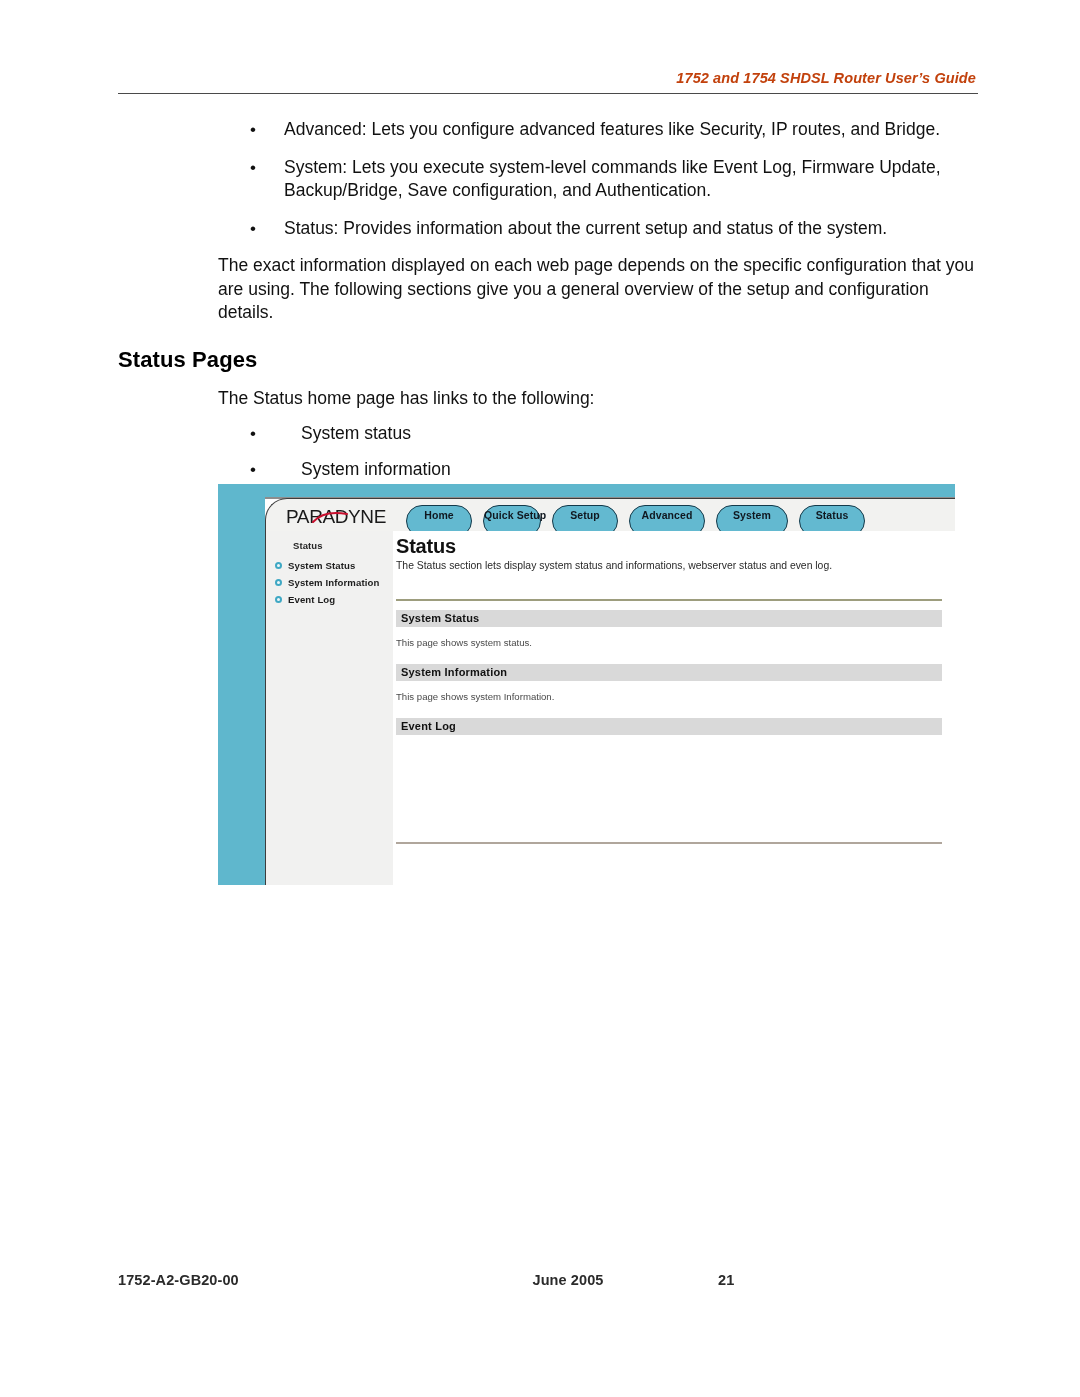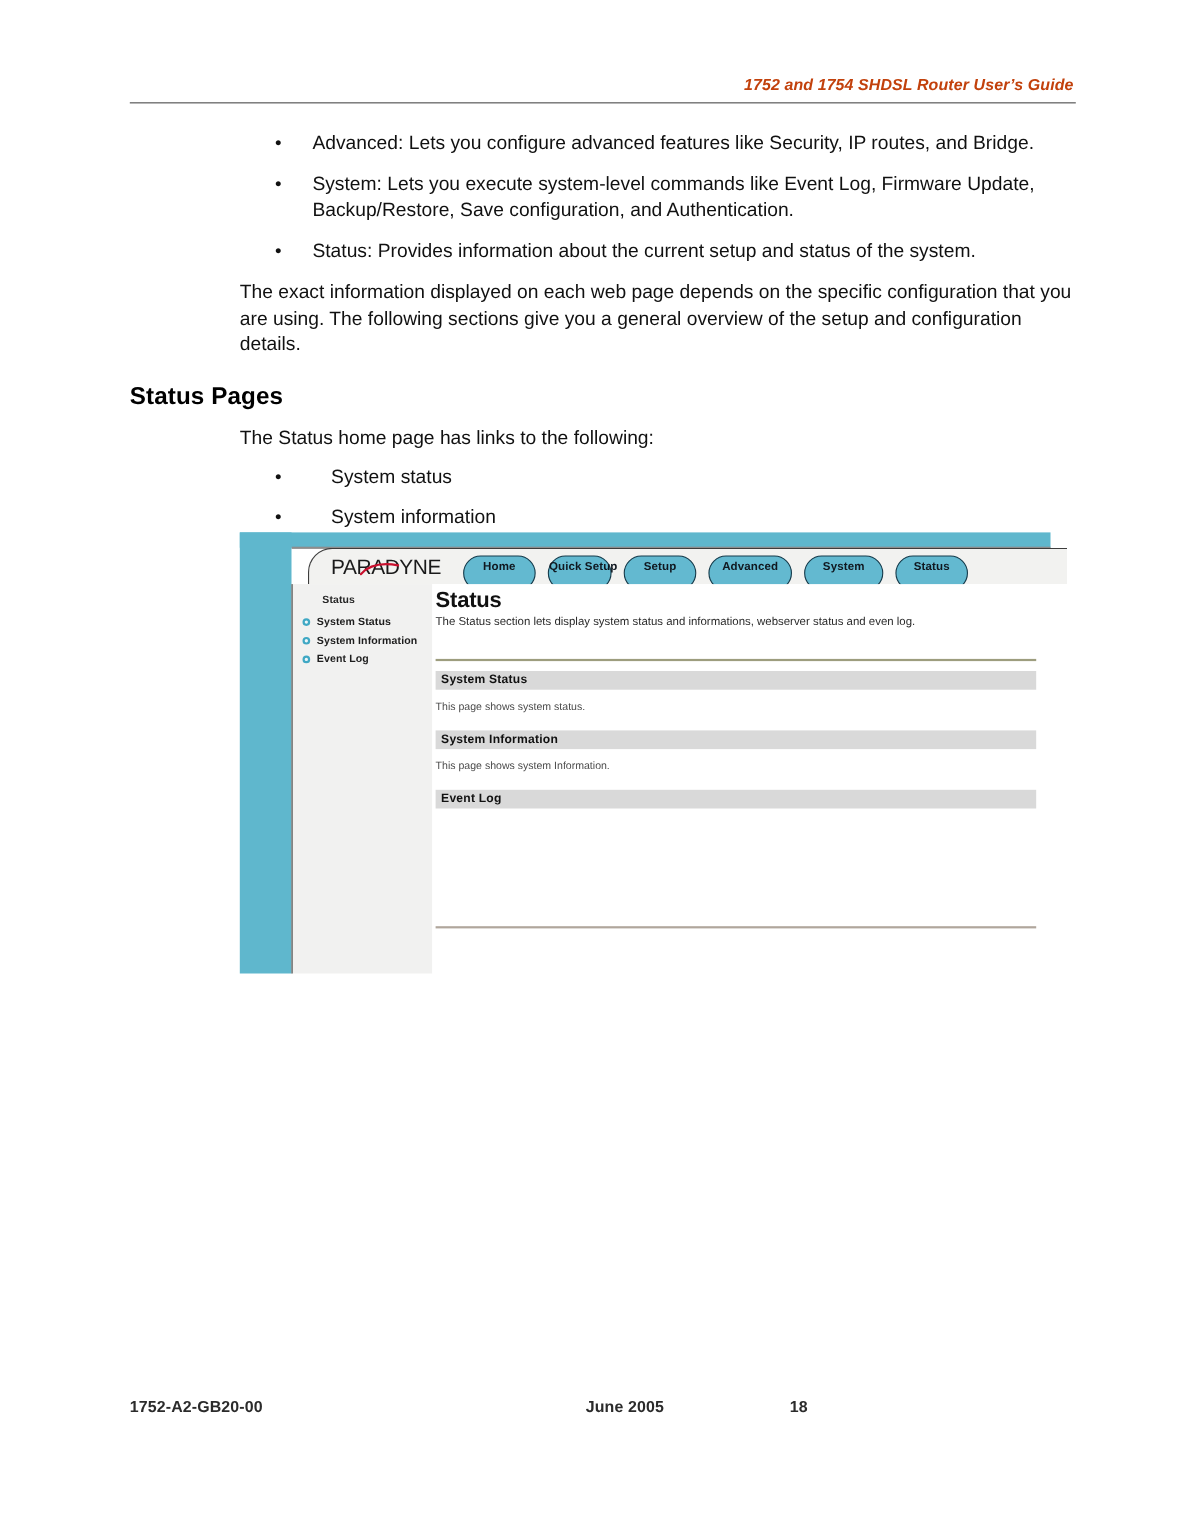"System: Lets you execute system-level" span.bullet-text { text: Backup/Restore -> Backup/Bridge }
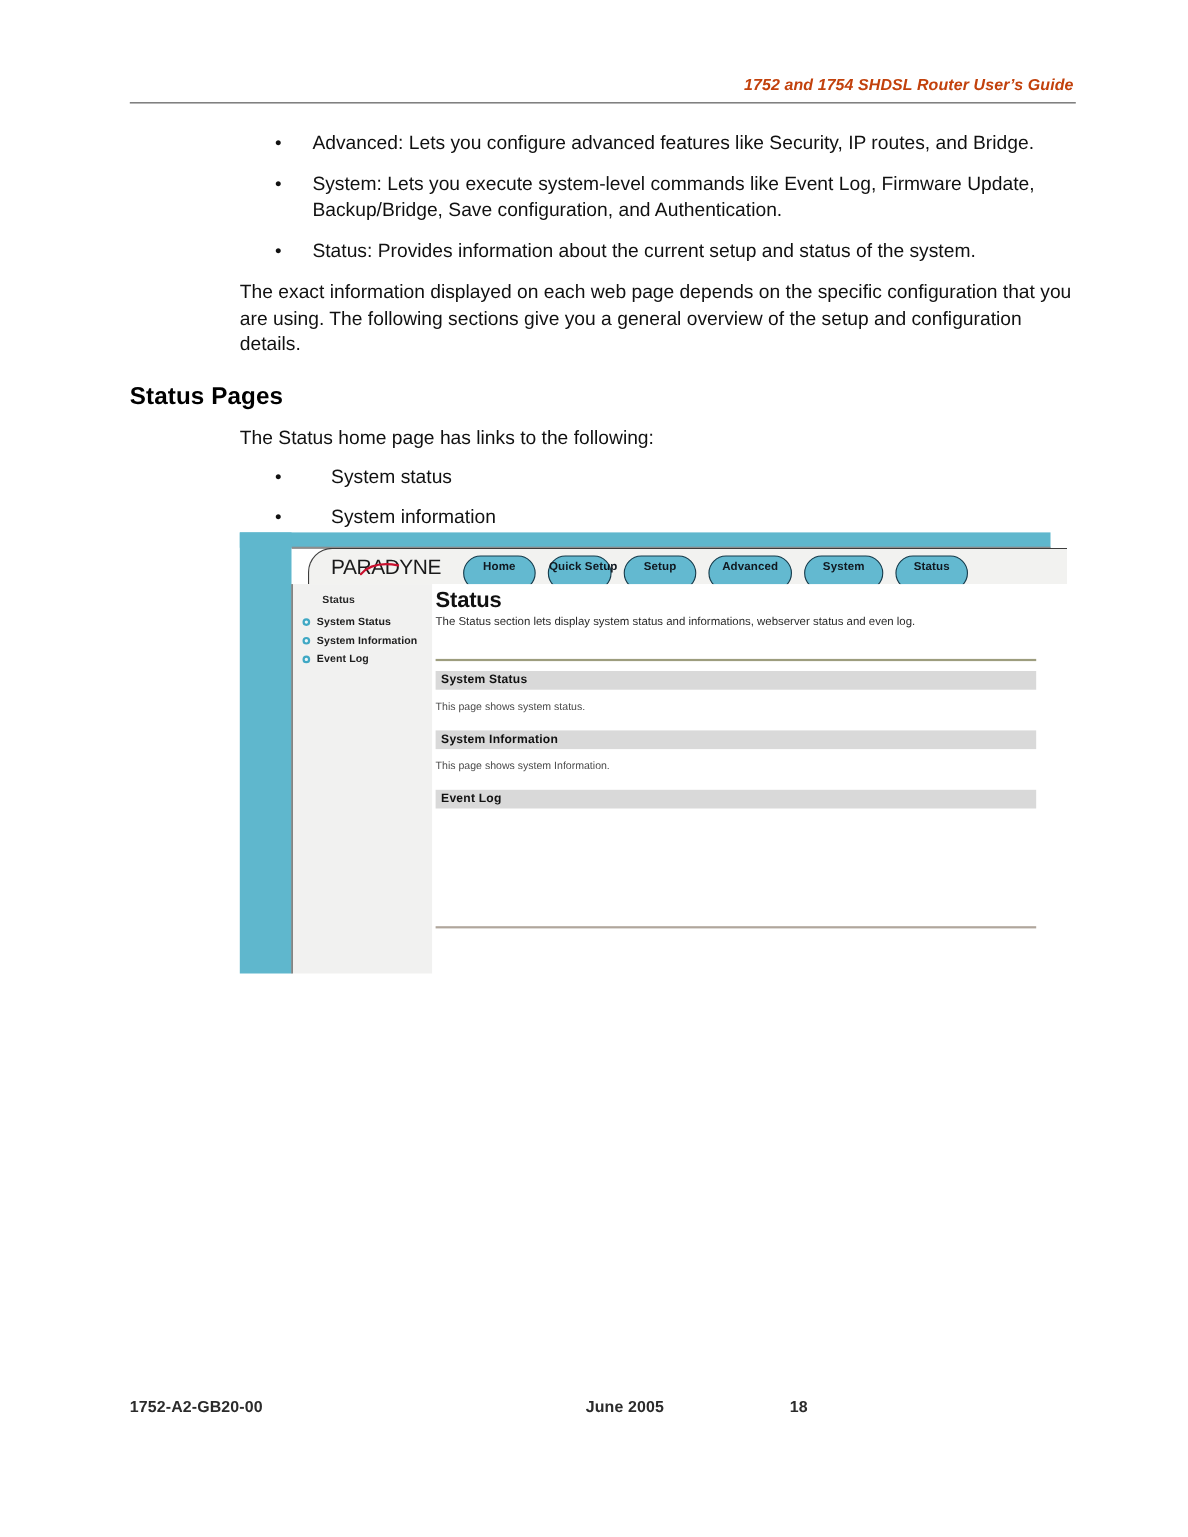"PARADYNE" .shot-headpanel { margin-left: 15px -> none }
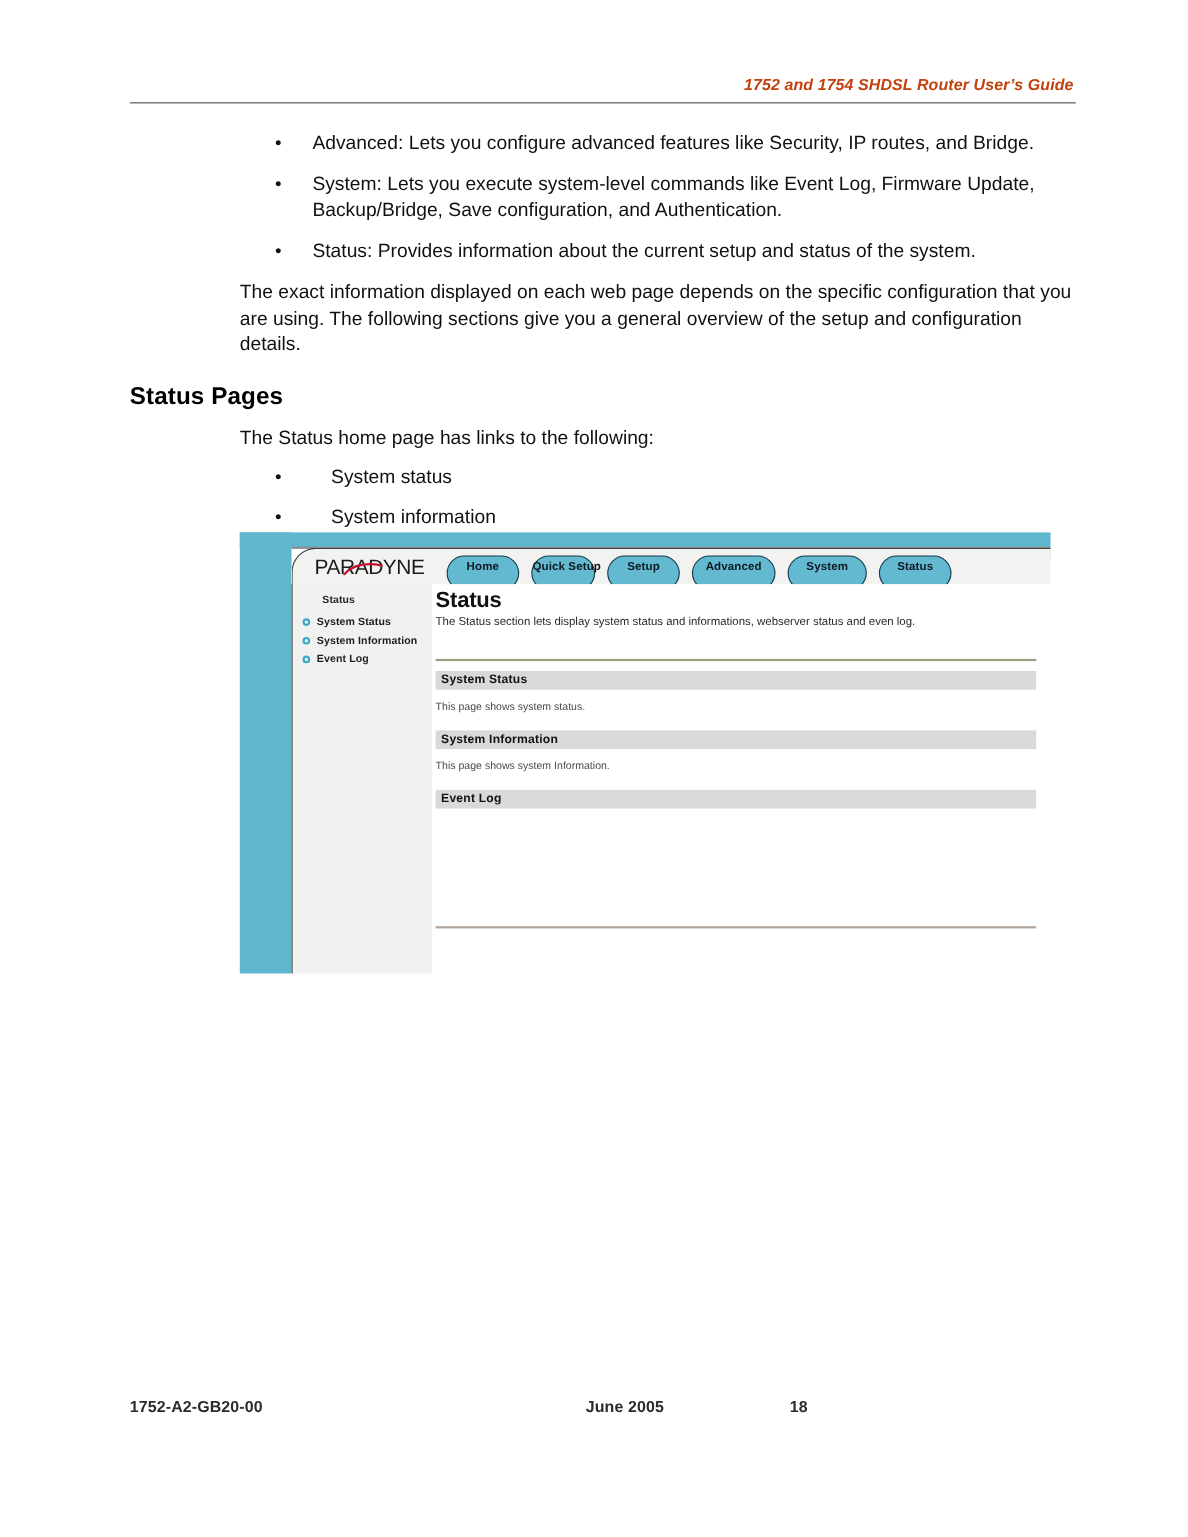"18" div.foot-right { text: 18 -> 21 }
